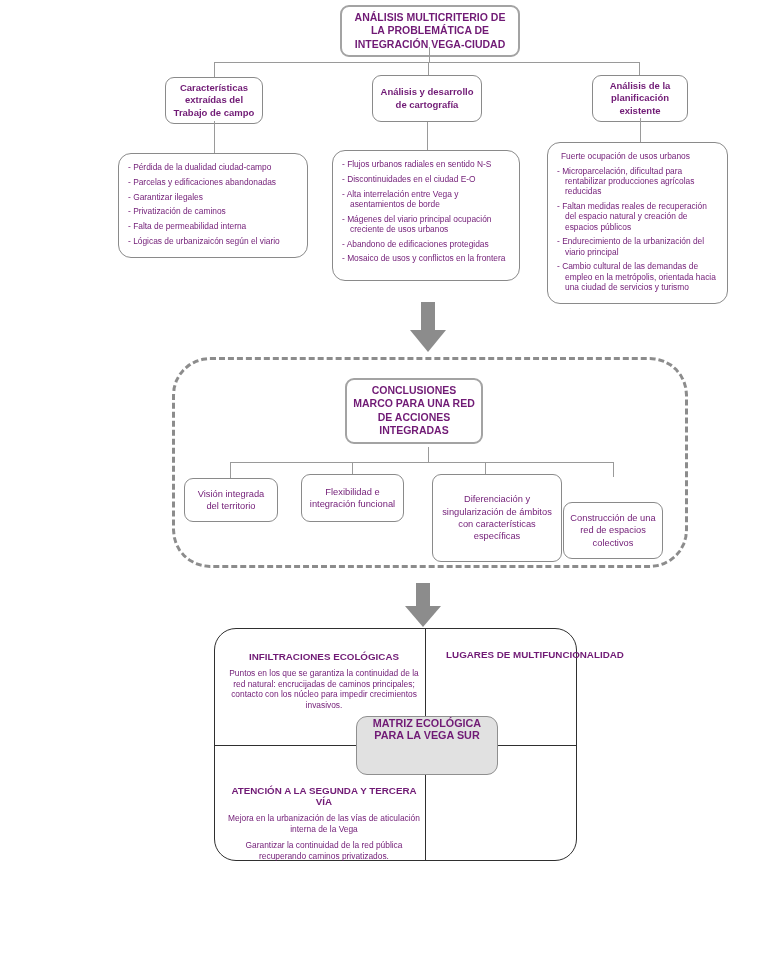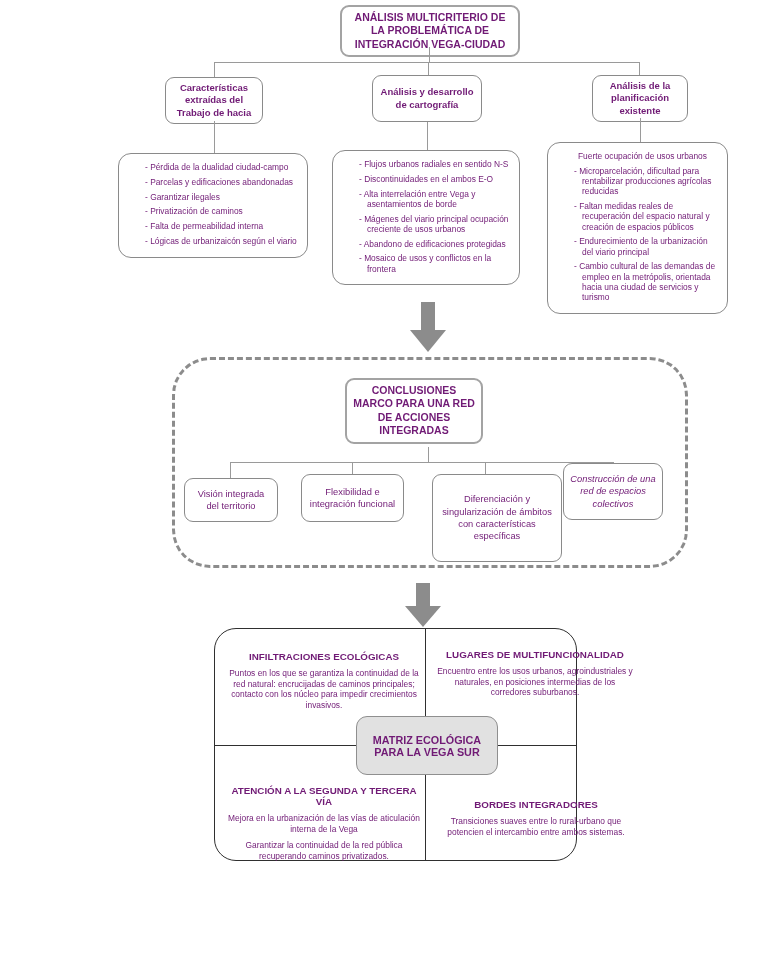"Características extraídas del Trabajo de" span { text: hacia -> campo }
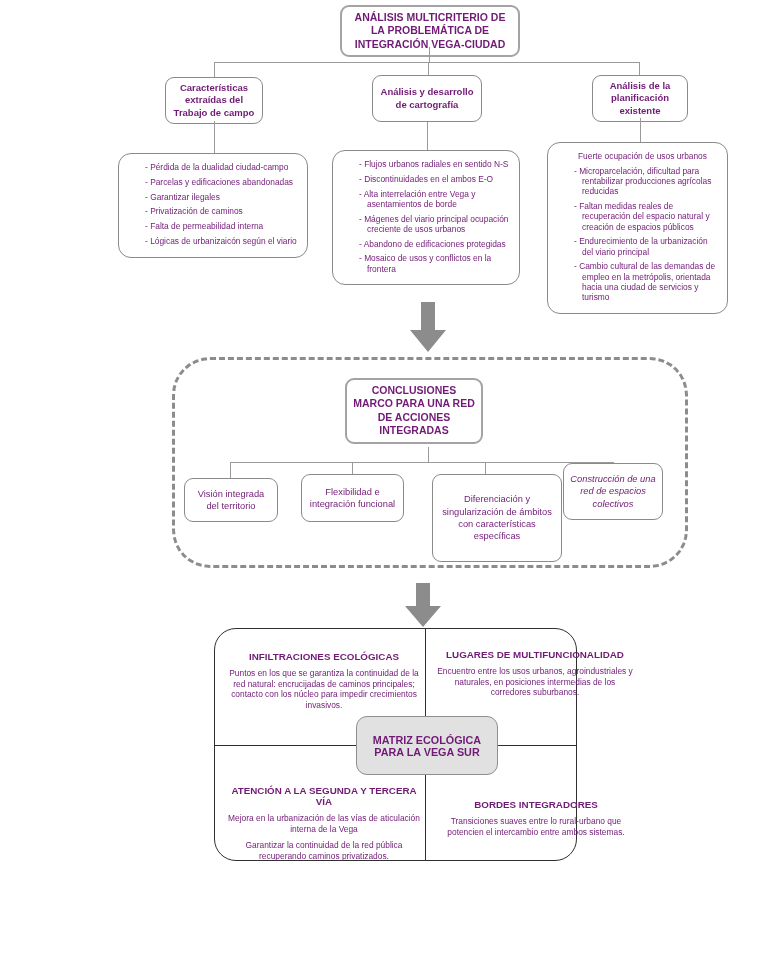"Fuerte ocupación de usos urbanos" .list-box { padding: 8px 9px 6px 26px -> 8px 9px 6px 9px }
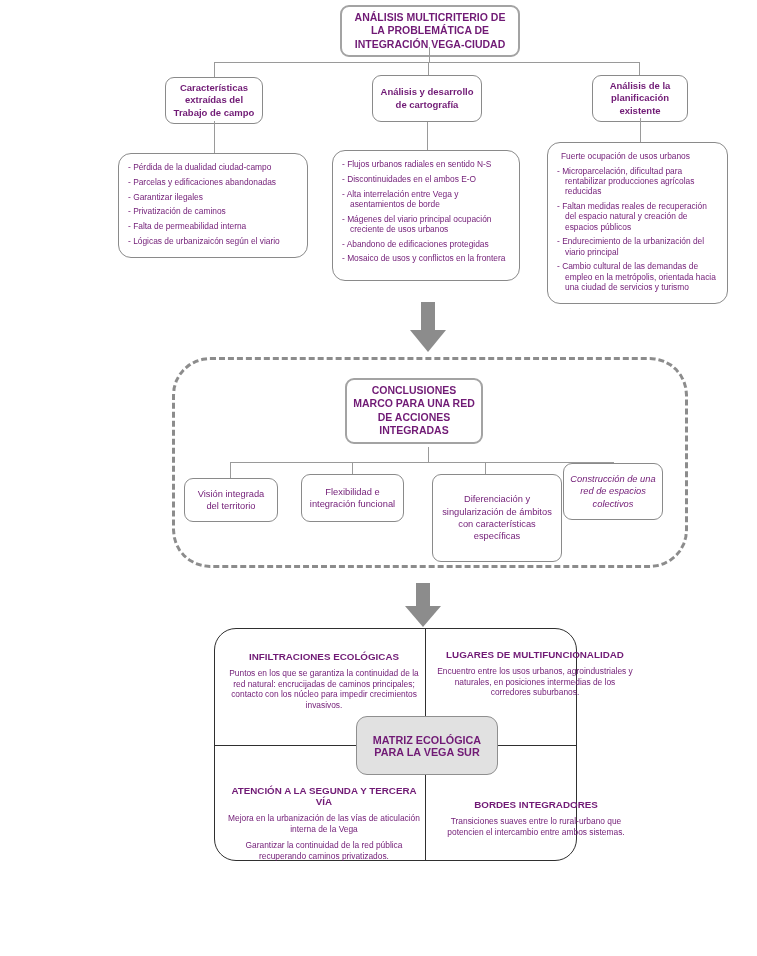"Discontinuidades en el ambos E-O" div.bullet { text: ambos -> ciudad }
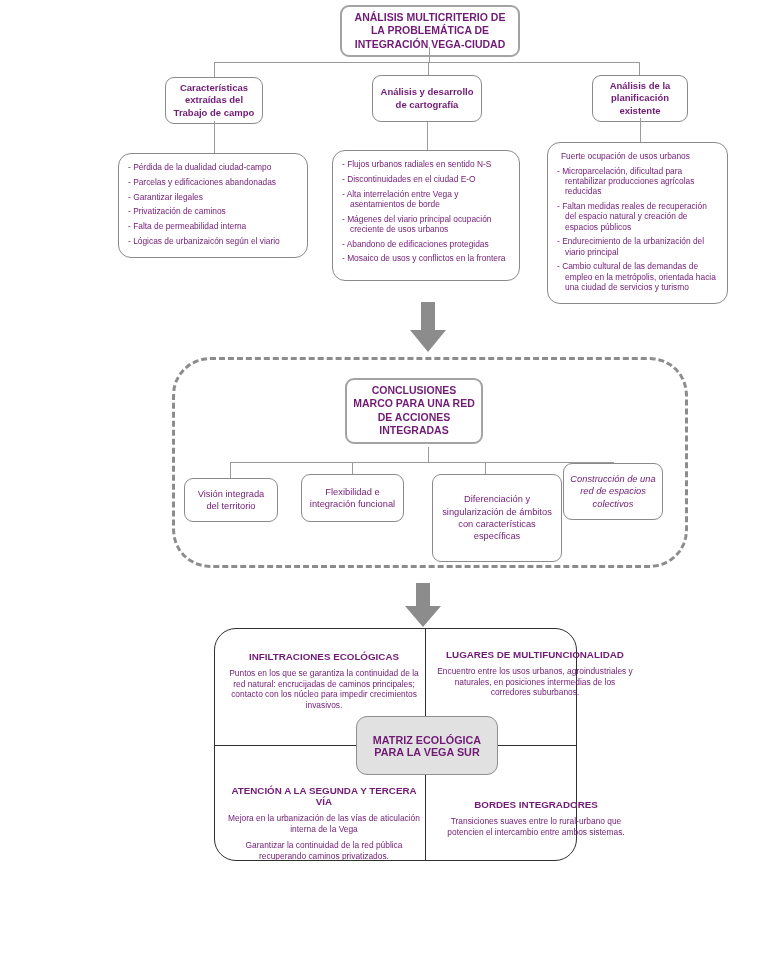"Construcción de una red de" div.box { font-style: italic -> none; top: 463px -> 502px }
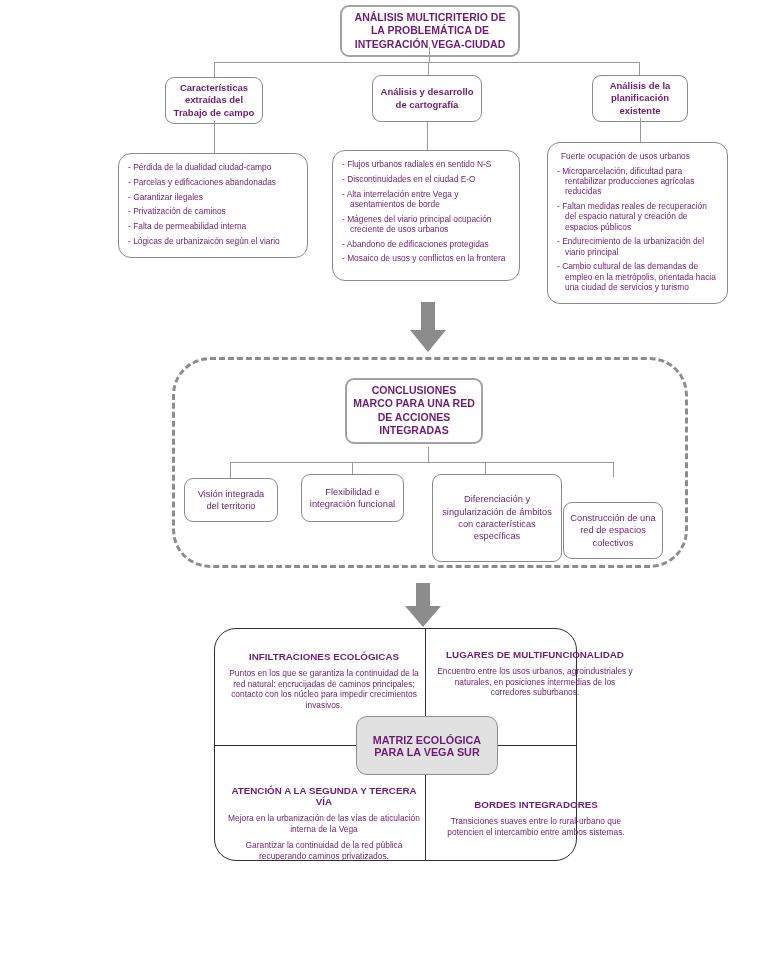"Encuentro entre los usos urbanos," div { html: <div> <div>Encuentro entre los usos urbanos, agroindustriales y naturales, en posiciones intermedias de los corredores suburbanos.</div> </div> -> none }
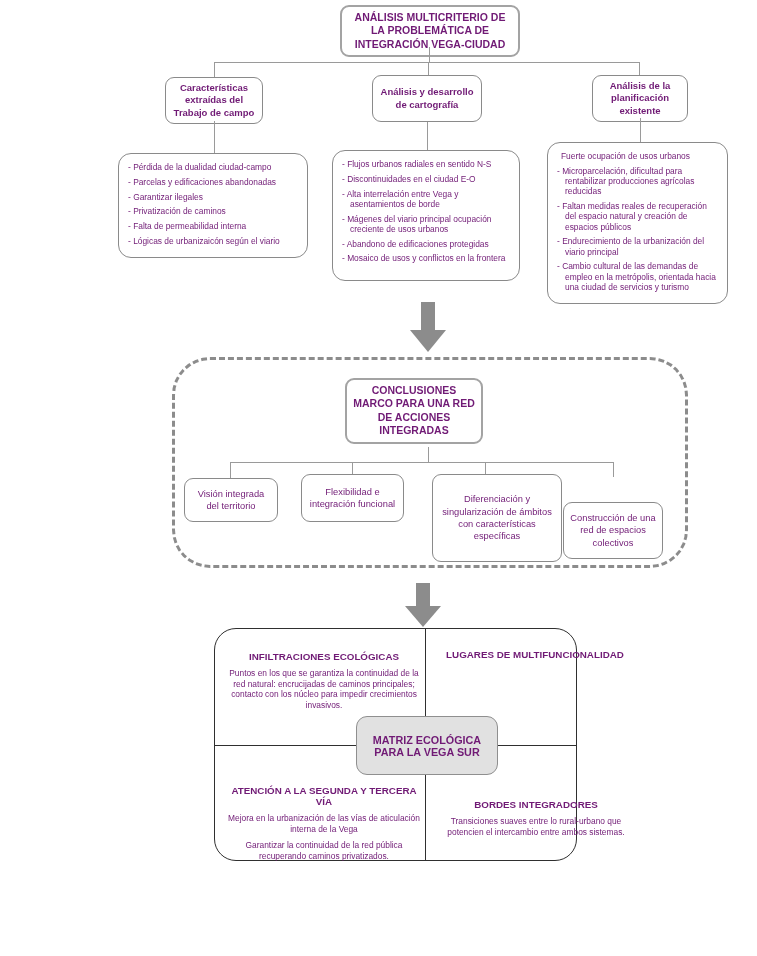"MATRIZ ECOLÓGICA" .center-box { justify-content: center -> flex-start }
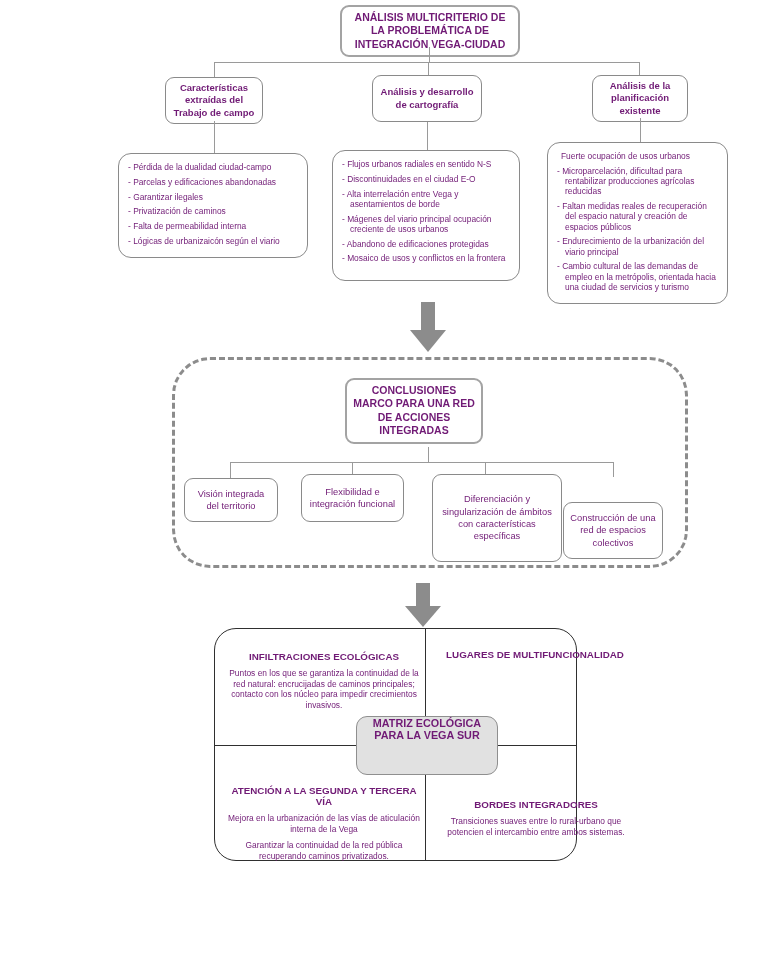"BORDES INTEGRADORES" div.quad { html: <div> <div>BORDES INTEGRADORES</div> <div> <div>Transiciones suaves entre lo rural-urbano que potencien el intercambio entre ambos sistemas.</div> </div> </div> -> none }
